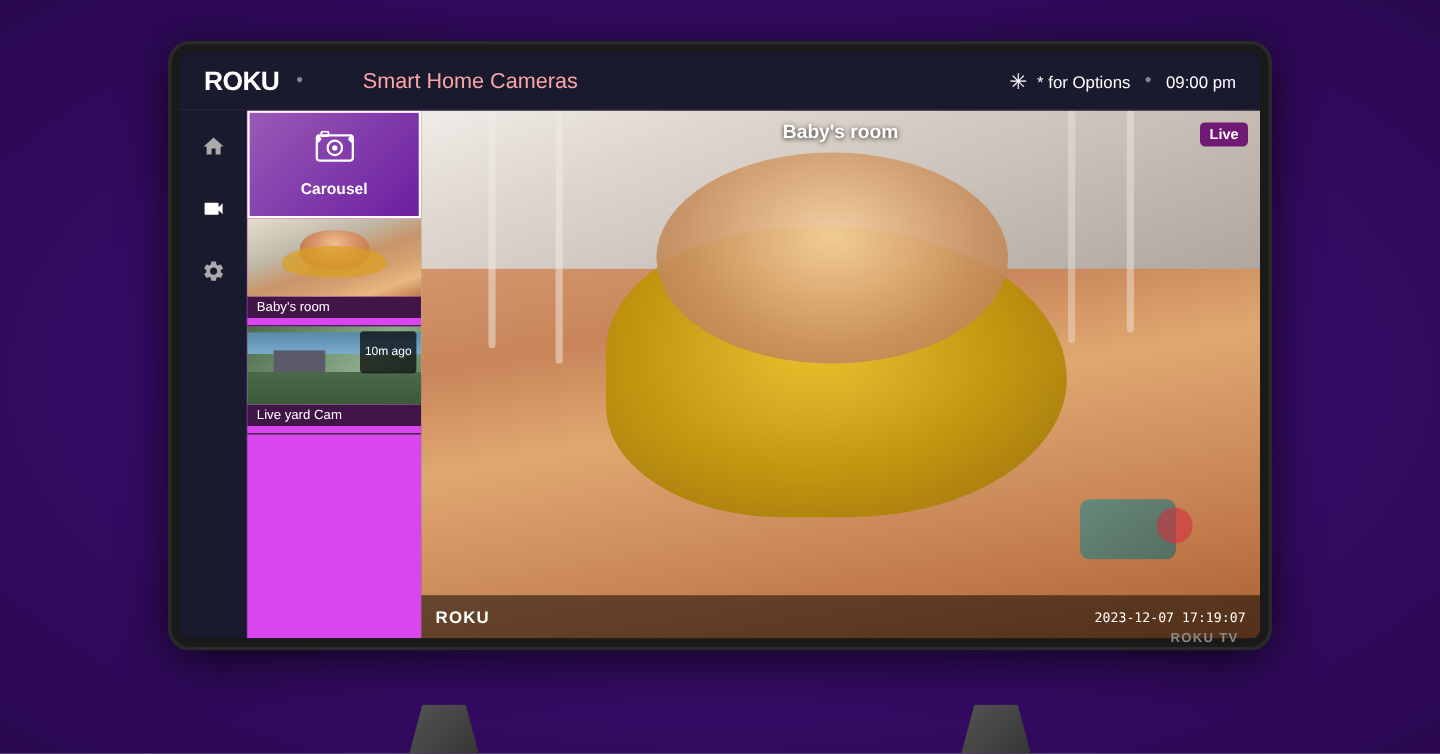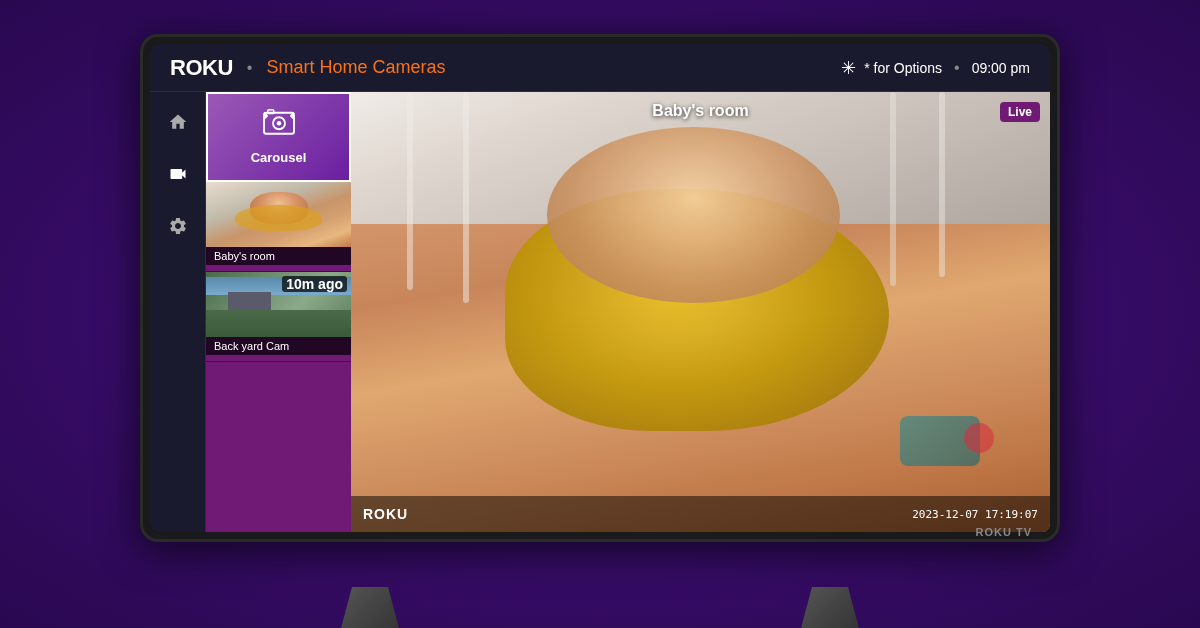"Smart Home Cameras" .header-title { color: #f97316 -> #fca5a5; margin-left: none -> 36px }
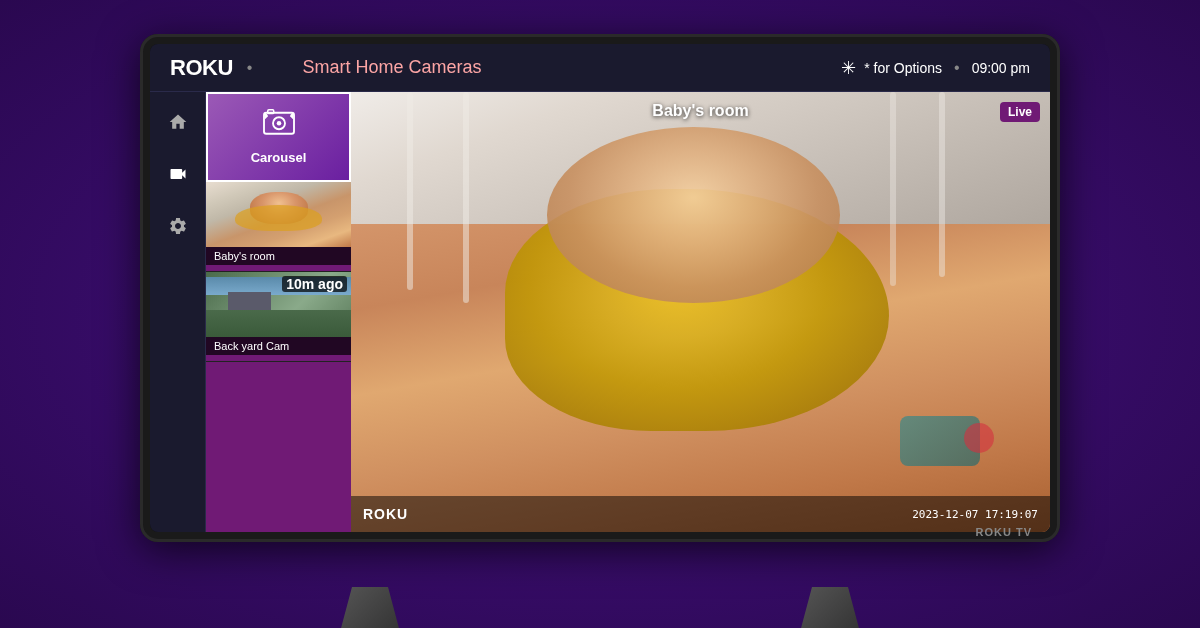"Carousel" .camera-list { background: #701a75 -> #d946ef }
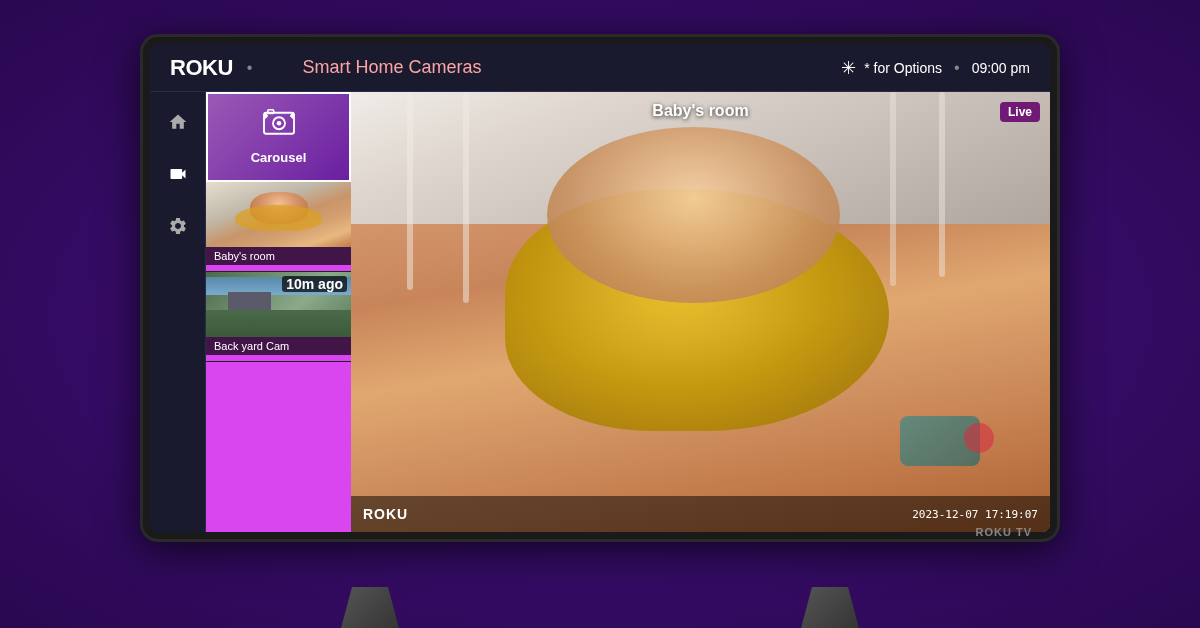"10m ago" .time-ago-badge { font-size: 14px -> 10px; font-weight: bold -> none; padding: 0 4px -> 12px 4px }
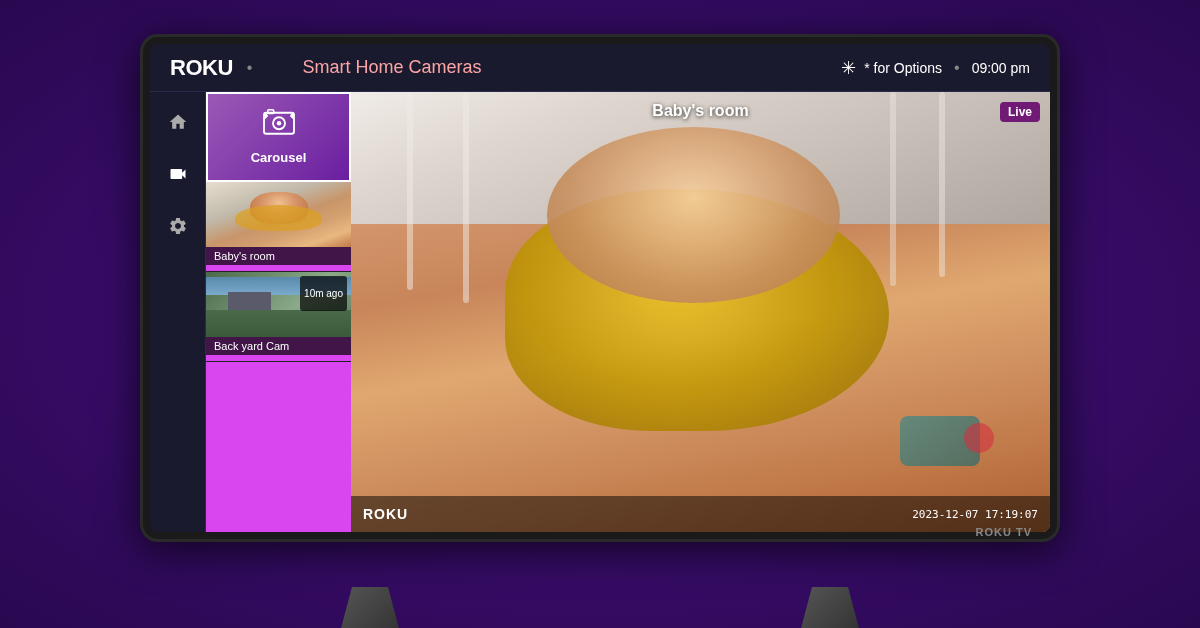"Back yard Cam" div.camera-name { text: Back -> Live }
